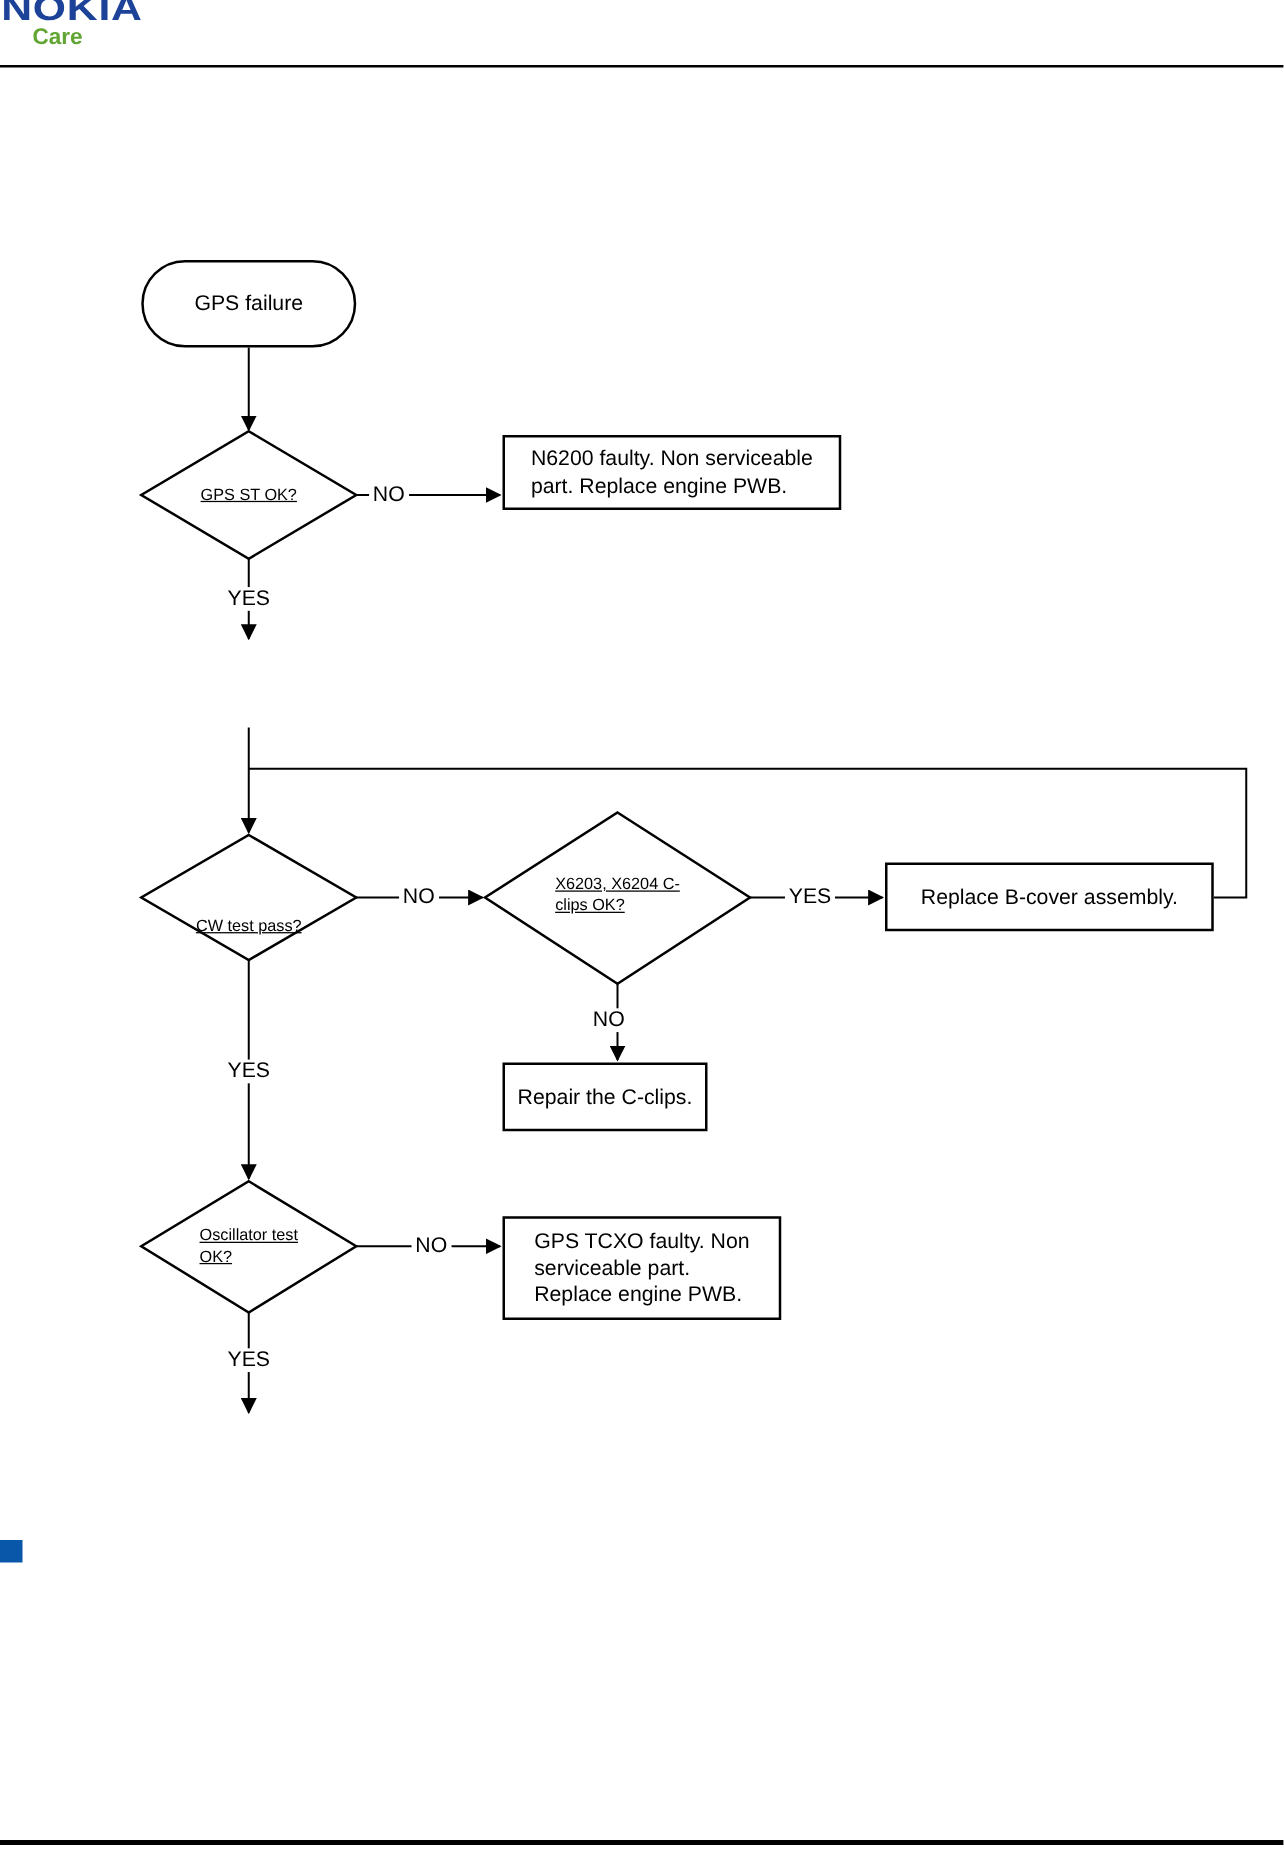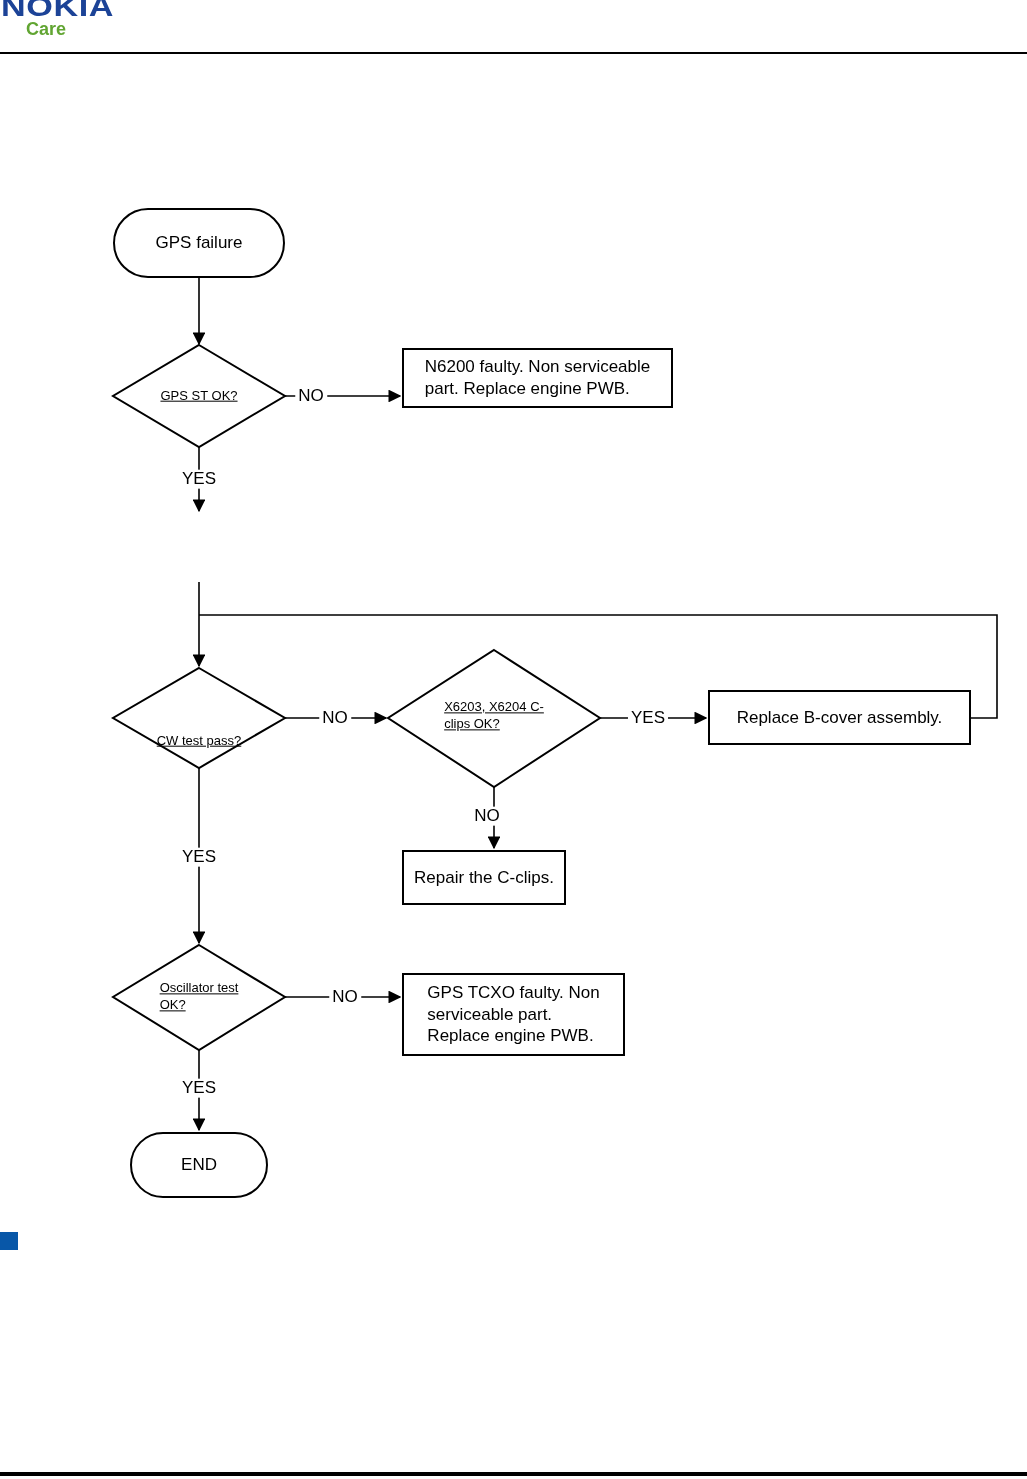"END" div.node { html: <div>END</div> -> none }
